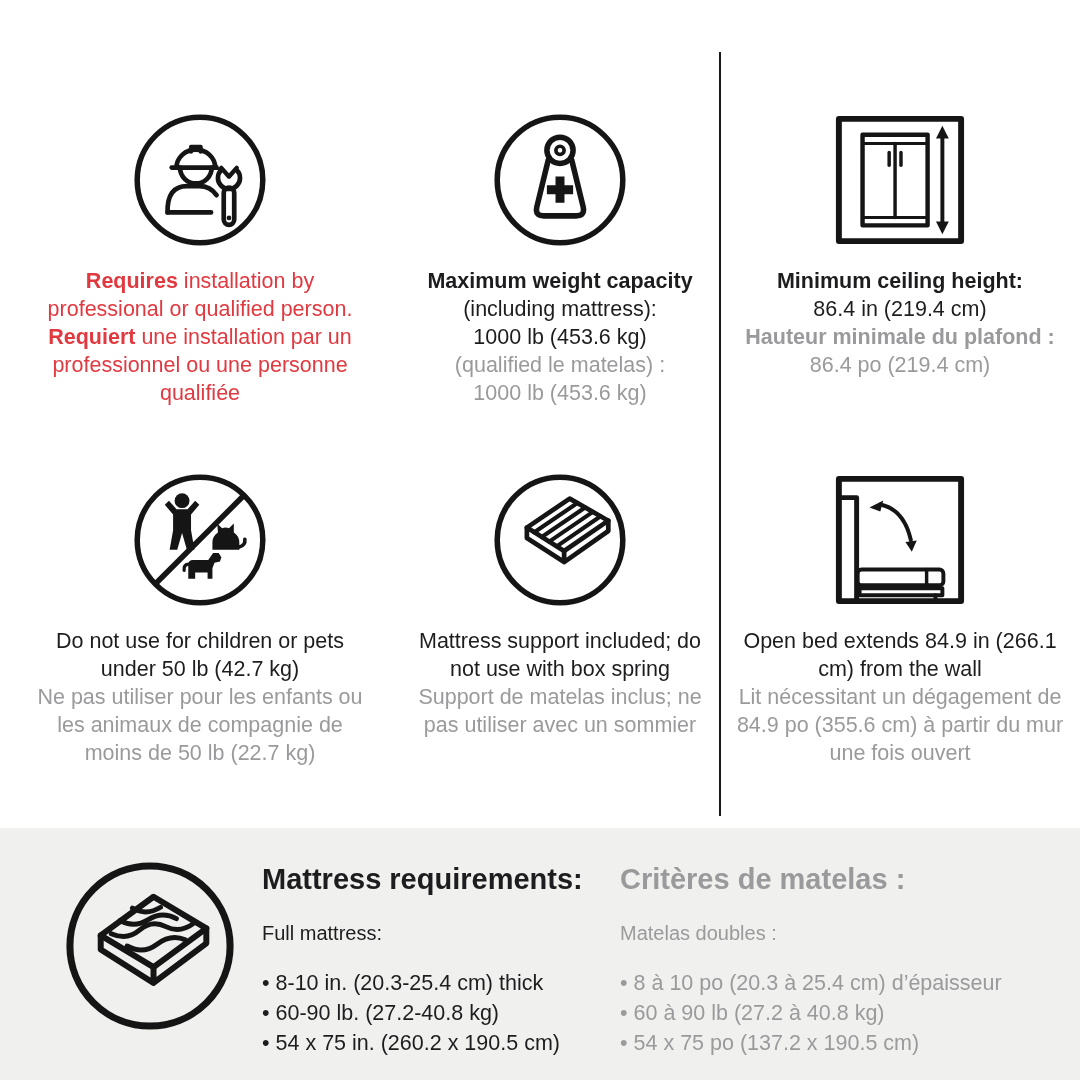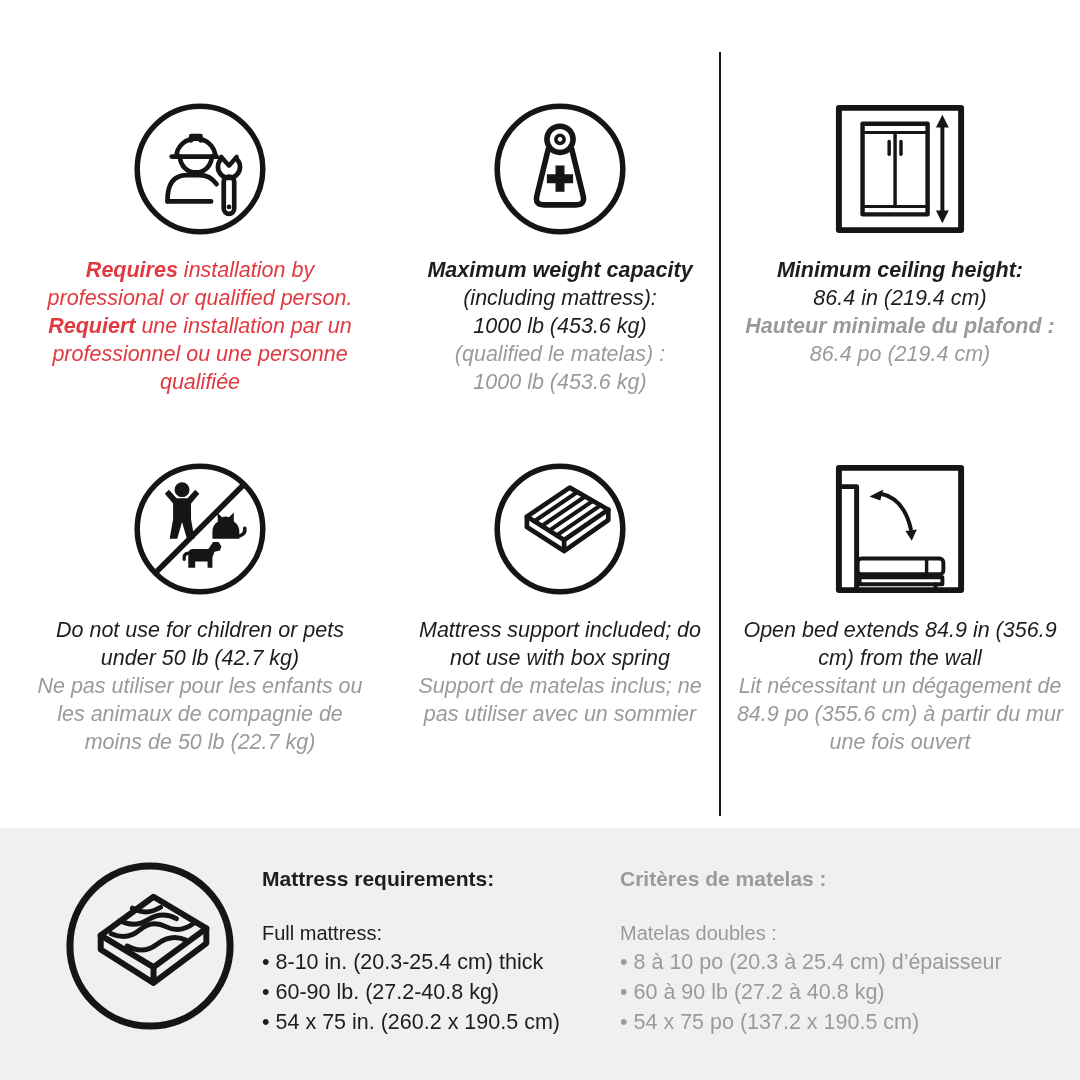"Requires installation by professional or" .grid { font-style: italic -> none; top: 0 -> 11px }
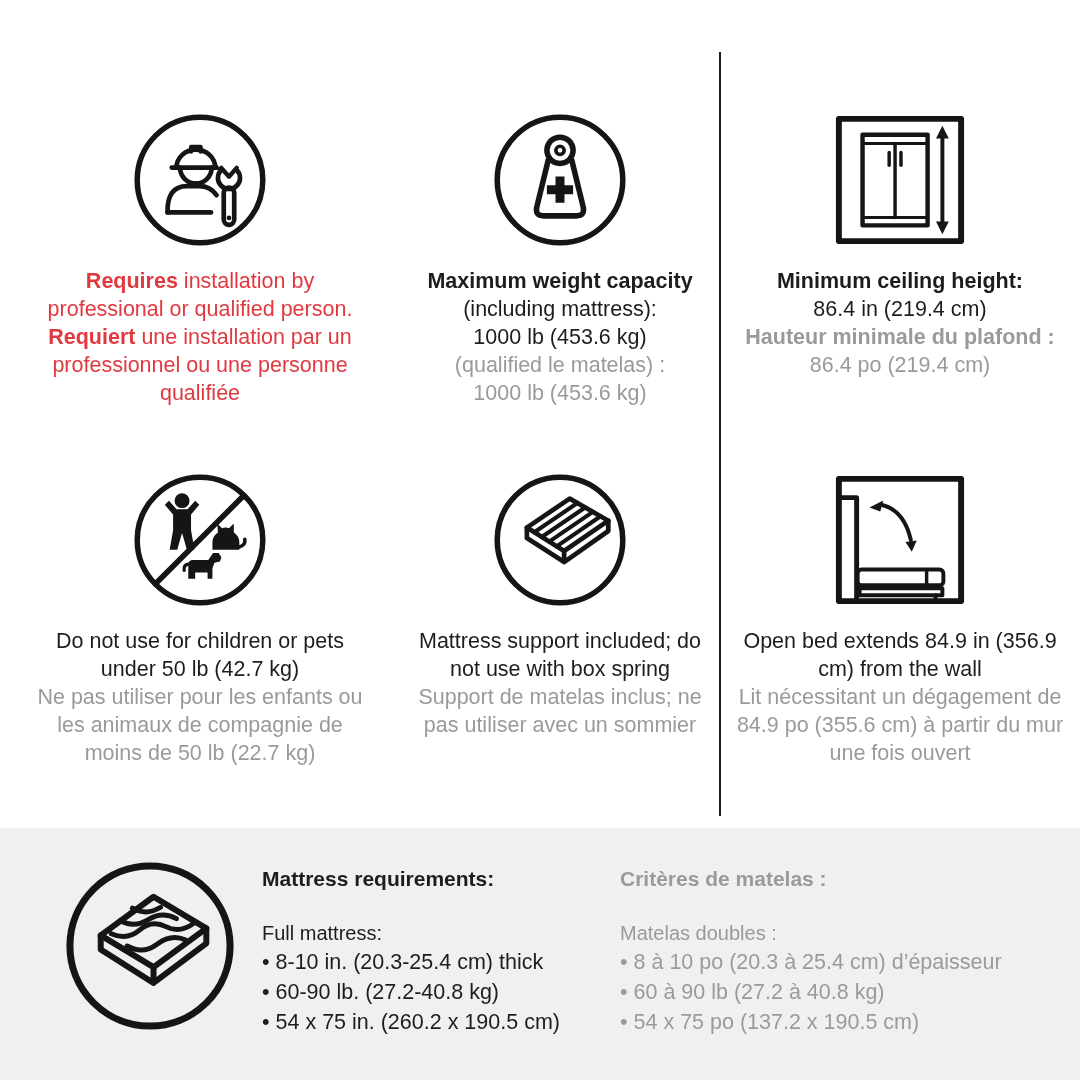"Open bed extends 84.9 in" span.blk { text: 356.9 -> 266.1 }
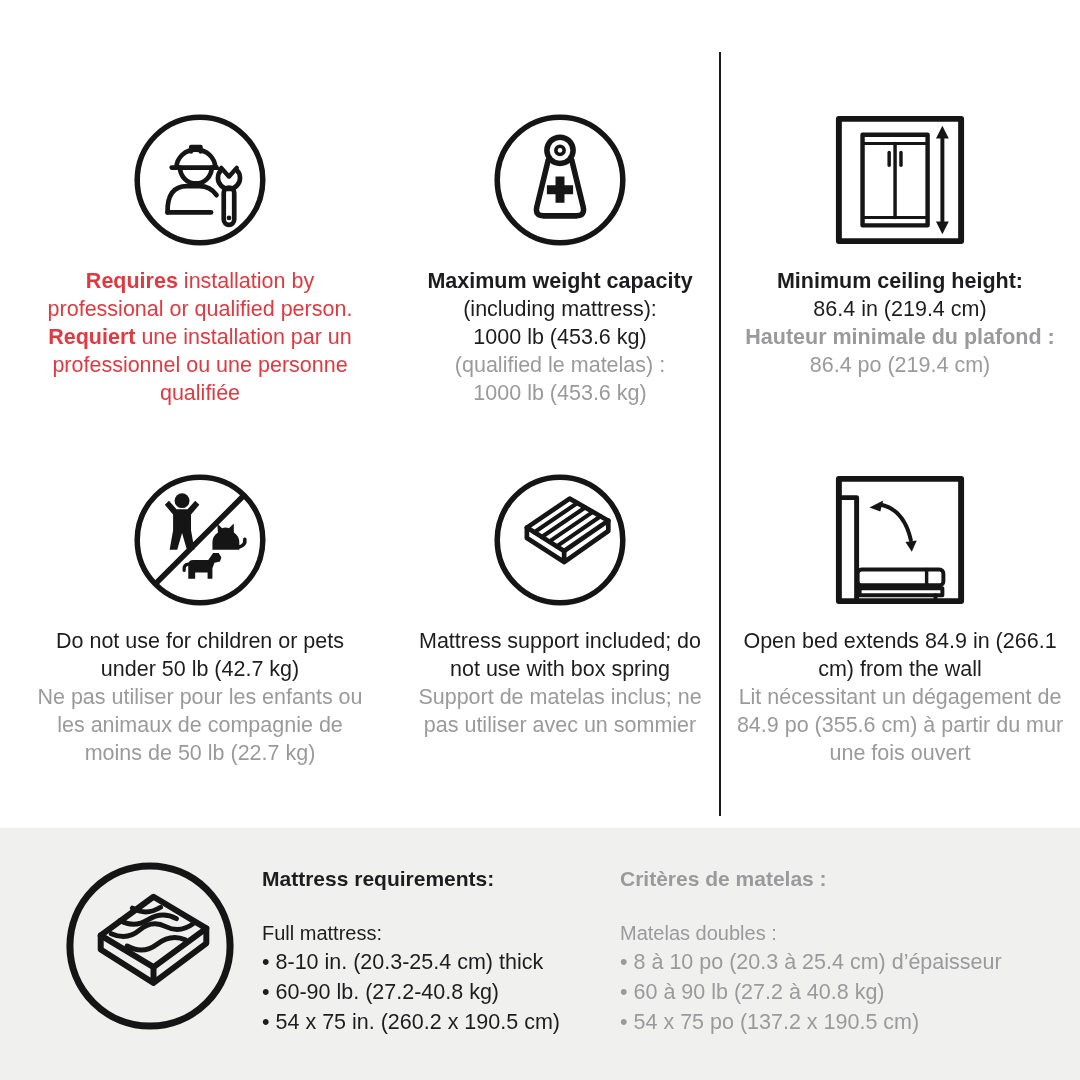"Mattress requirements:" .bcol h3 { font-size: 21px -> 29px }
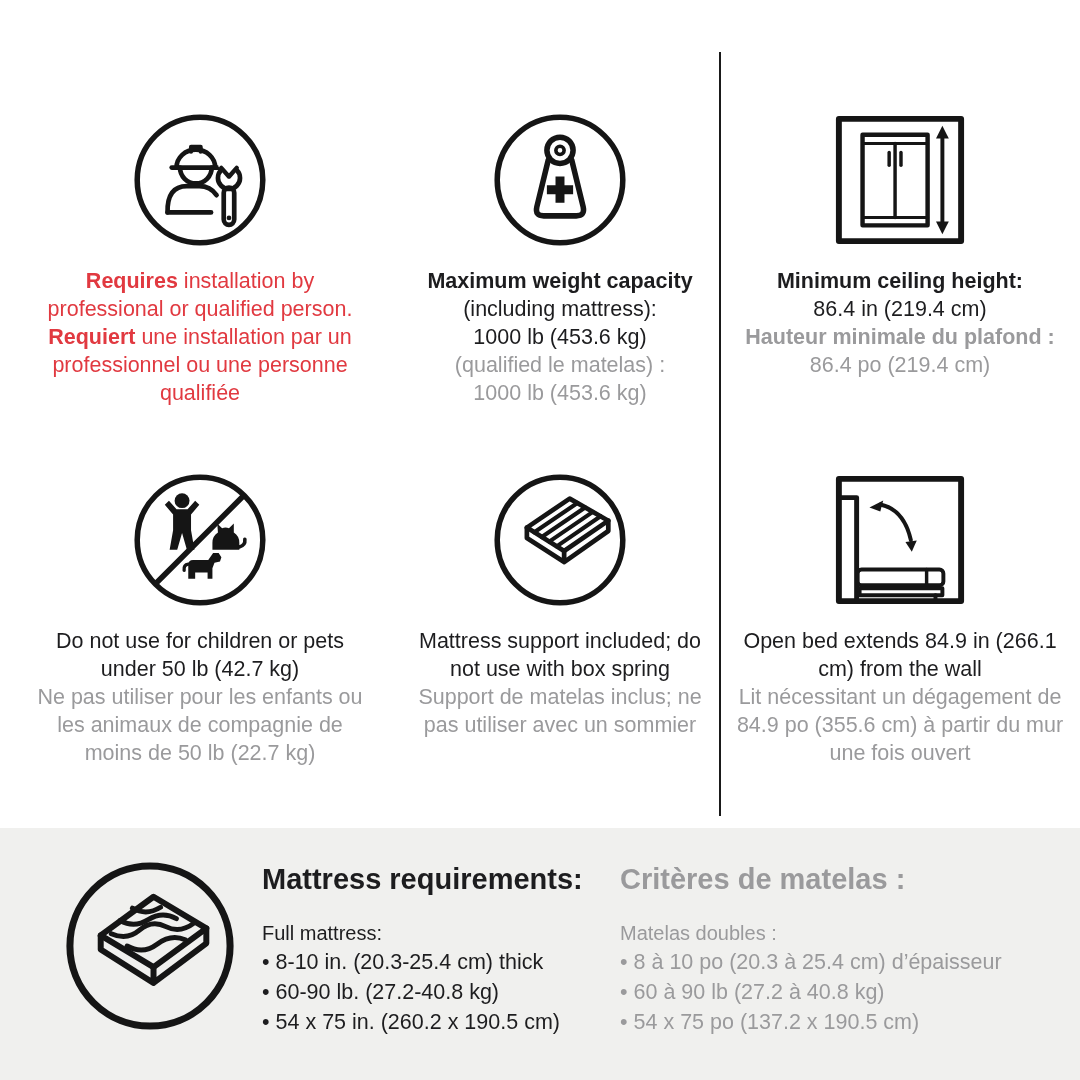"8-10 in. (20.3-25.4 cm) thick" .bcol ul { margin: 0 0 0 -> 21px 0 0 }
